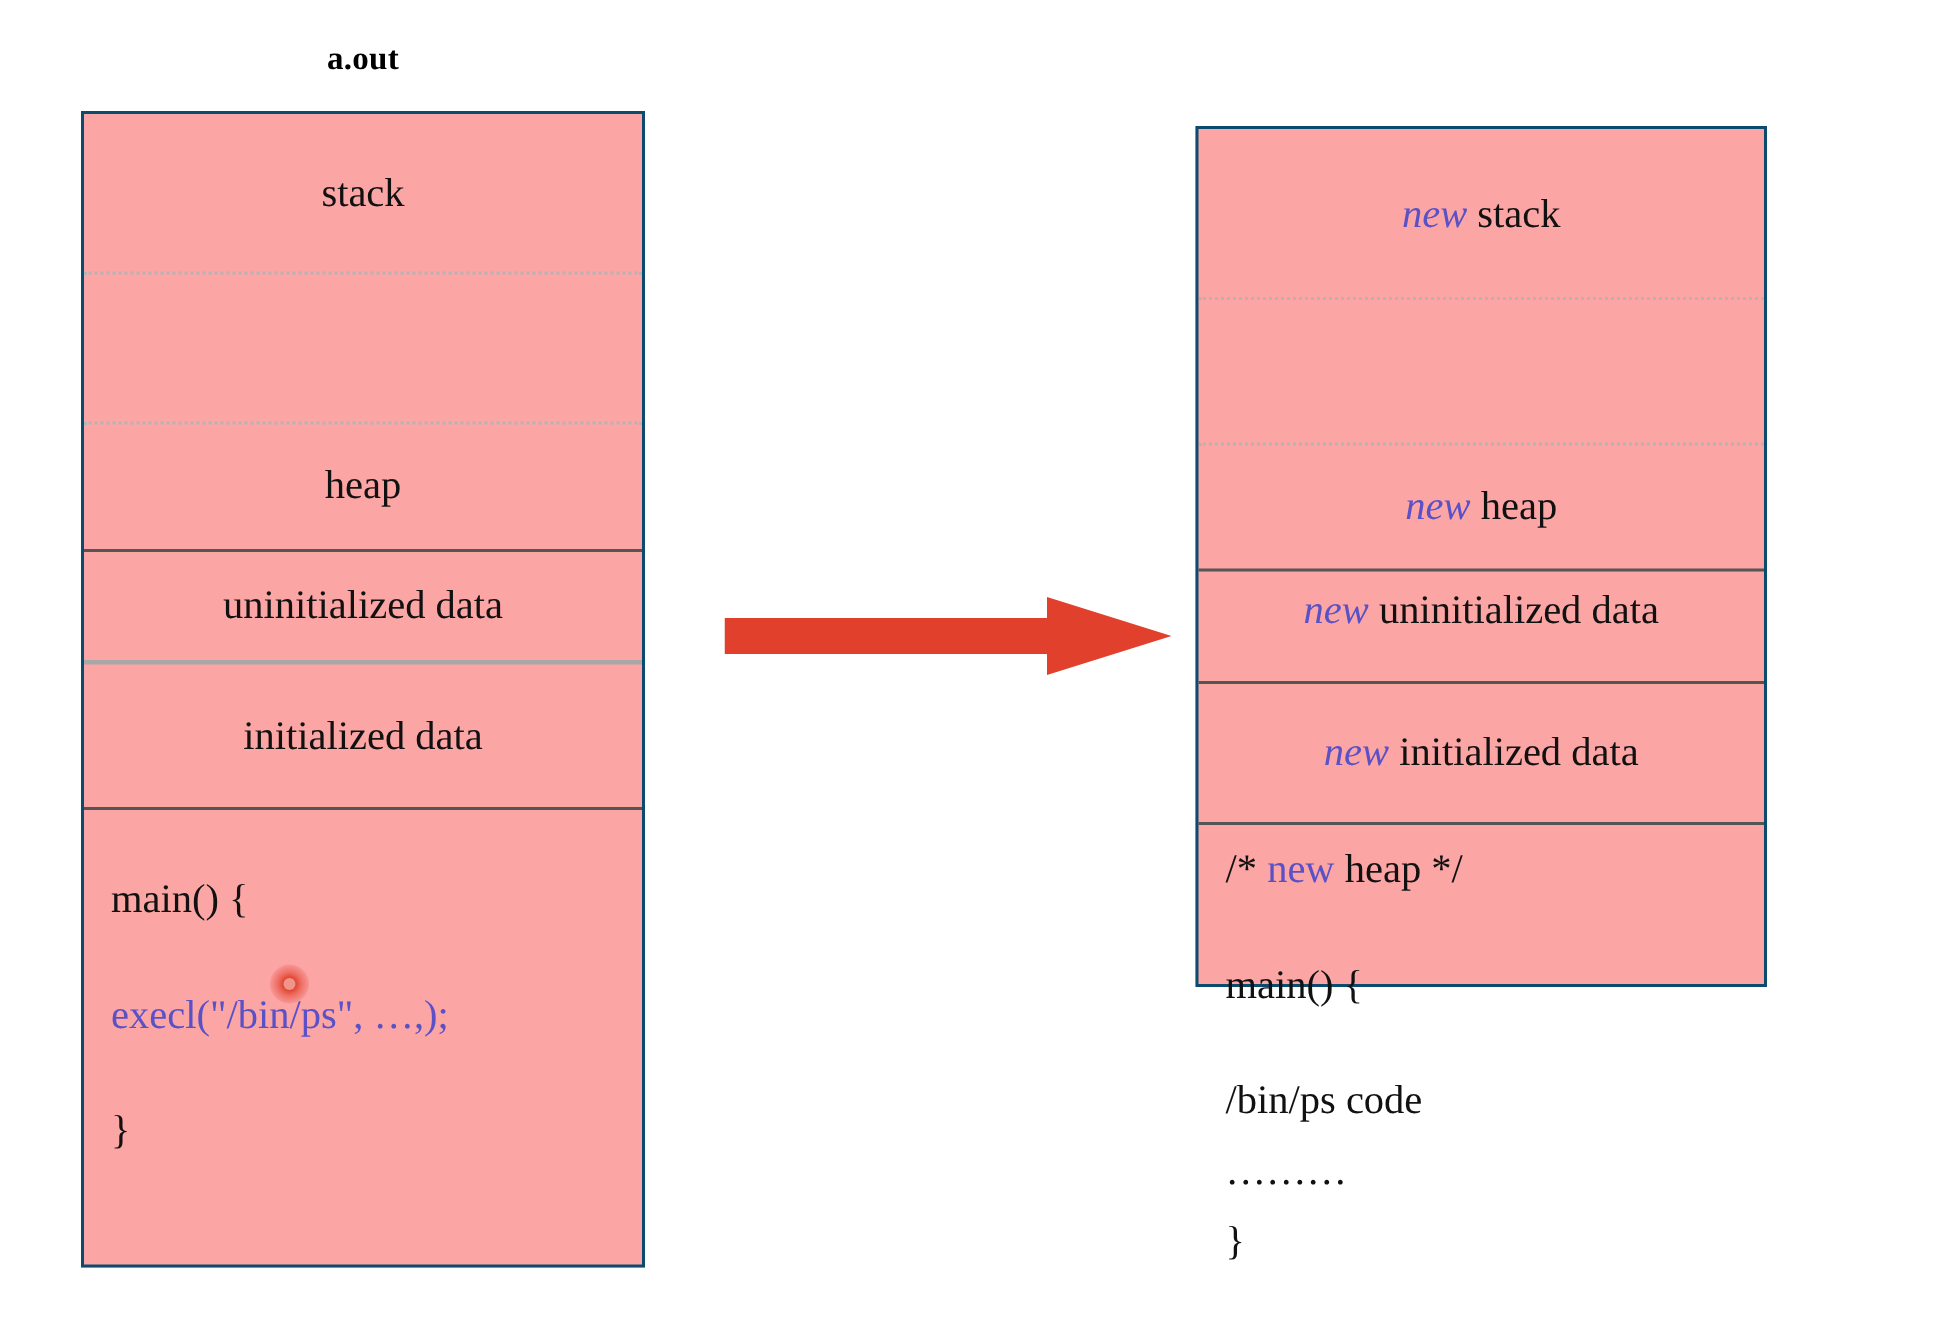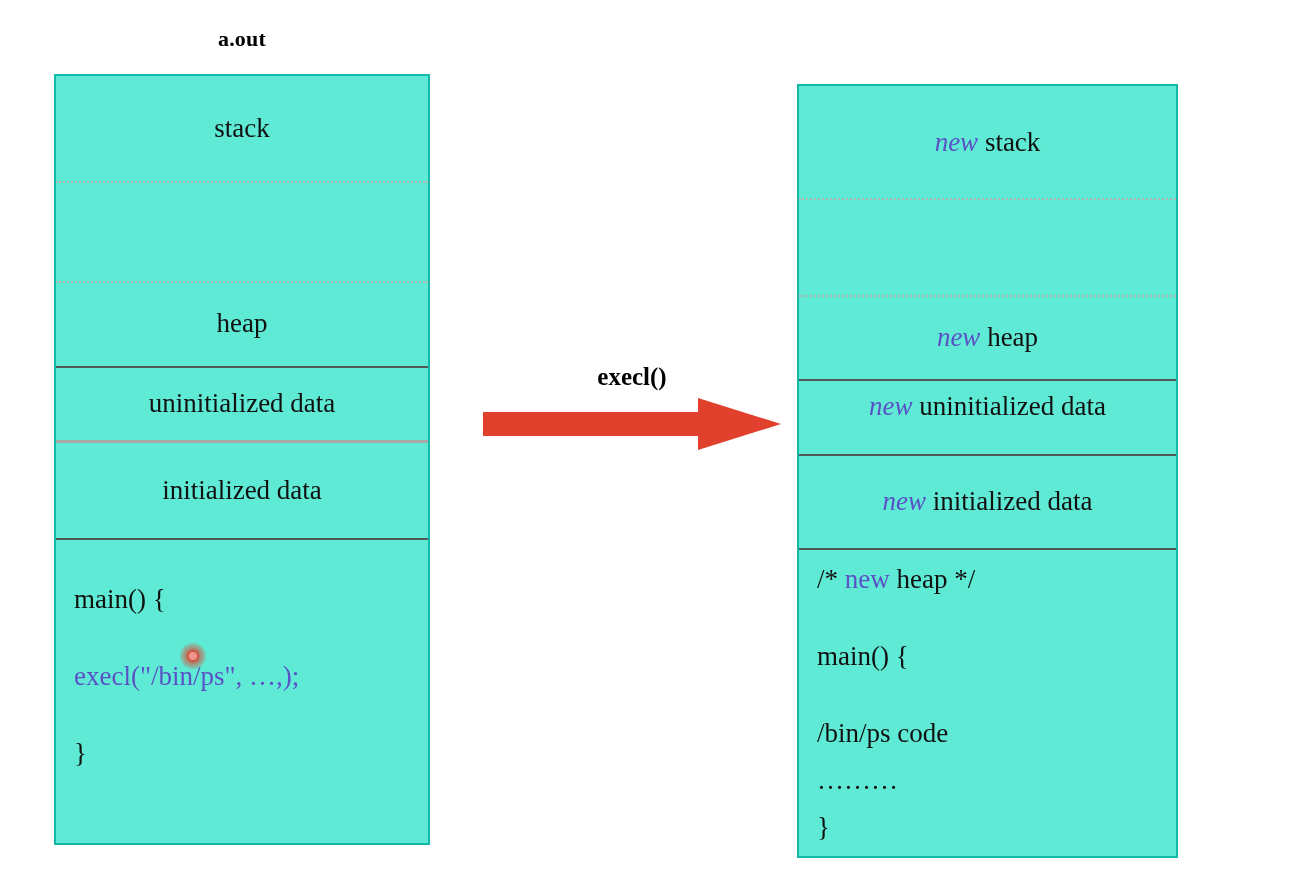"stack" .mem-box { background: #5eead4 -> #fca5a5; border: 2px solid #14b8a6 -> 2px solid #0c4a6e }
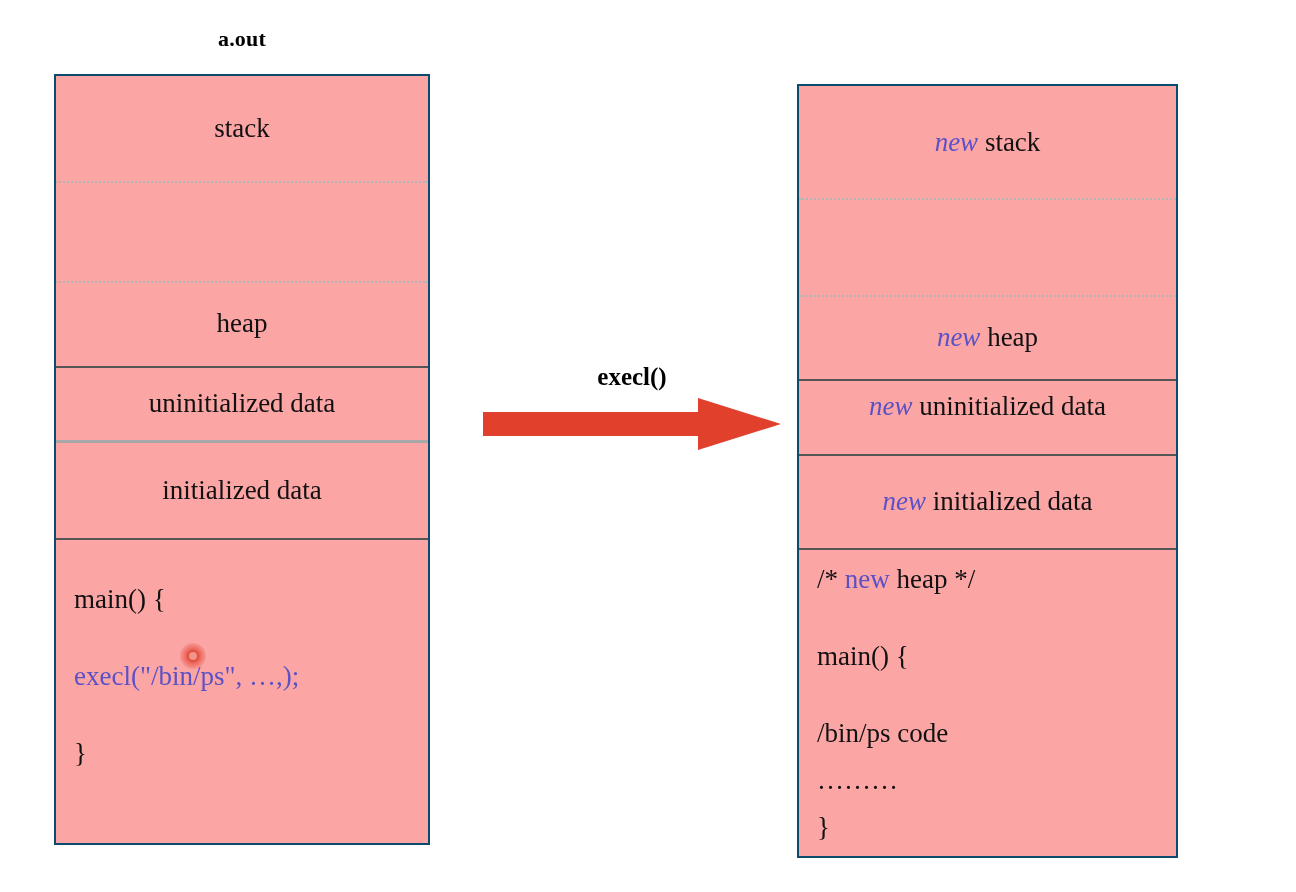"new stack" #box-right { height: 774px -> 574px }
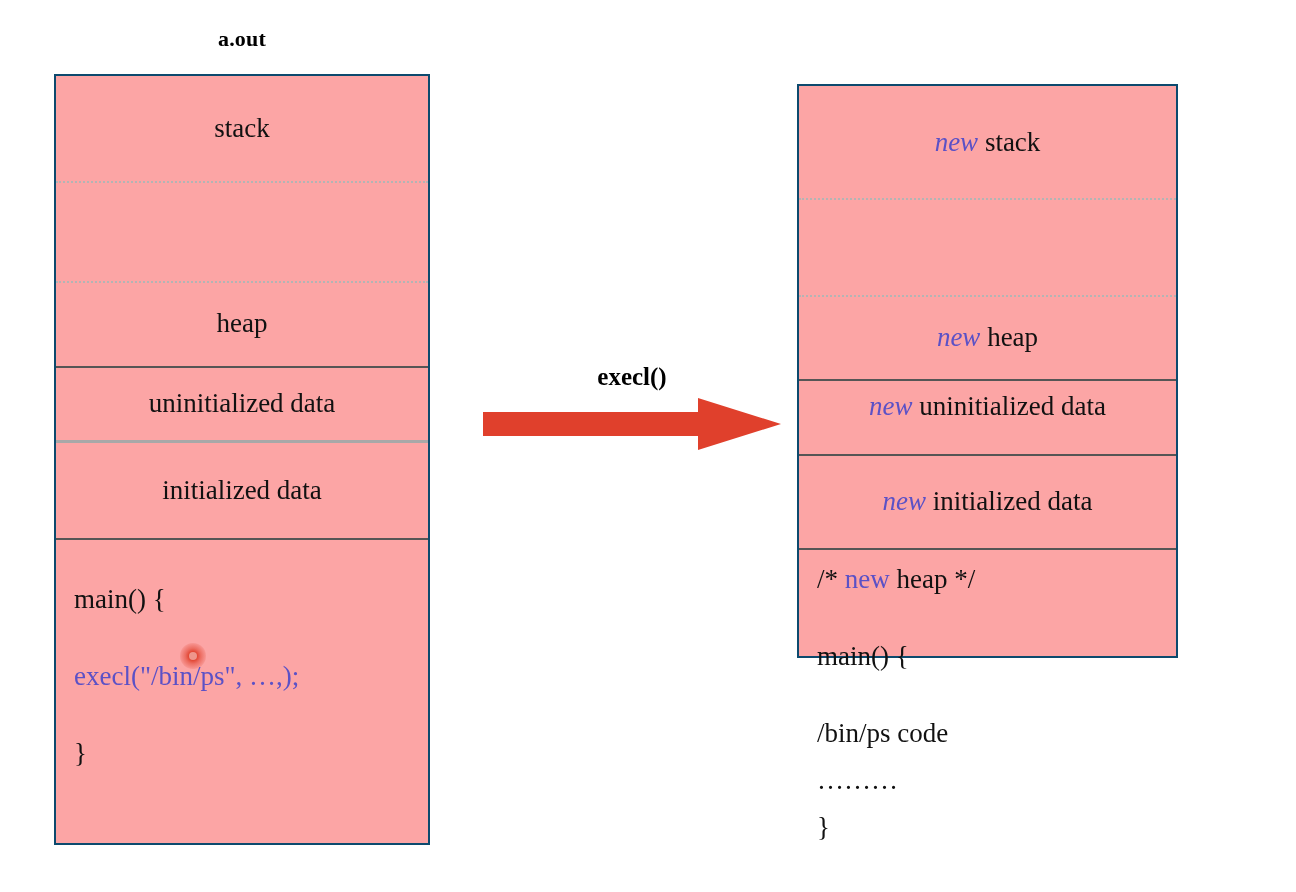"execl()" div { html: <div>execl()</div> -> none }
